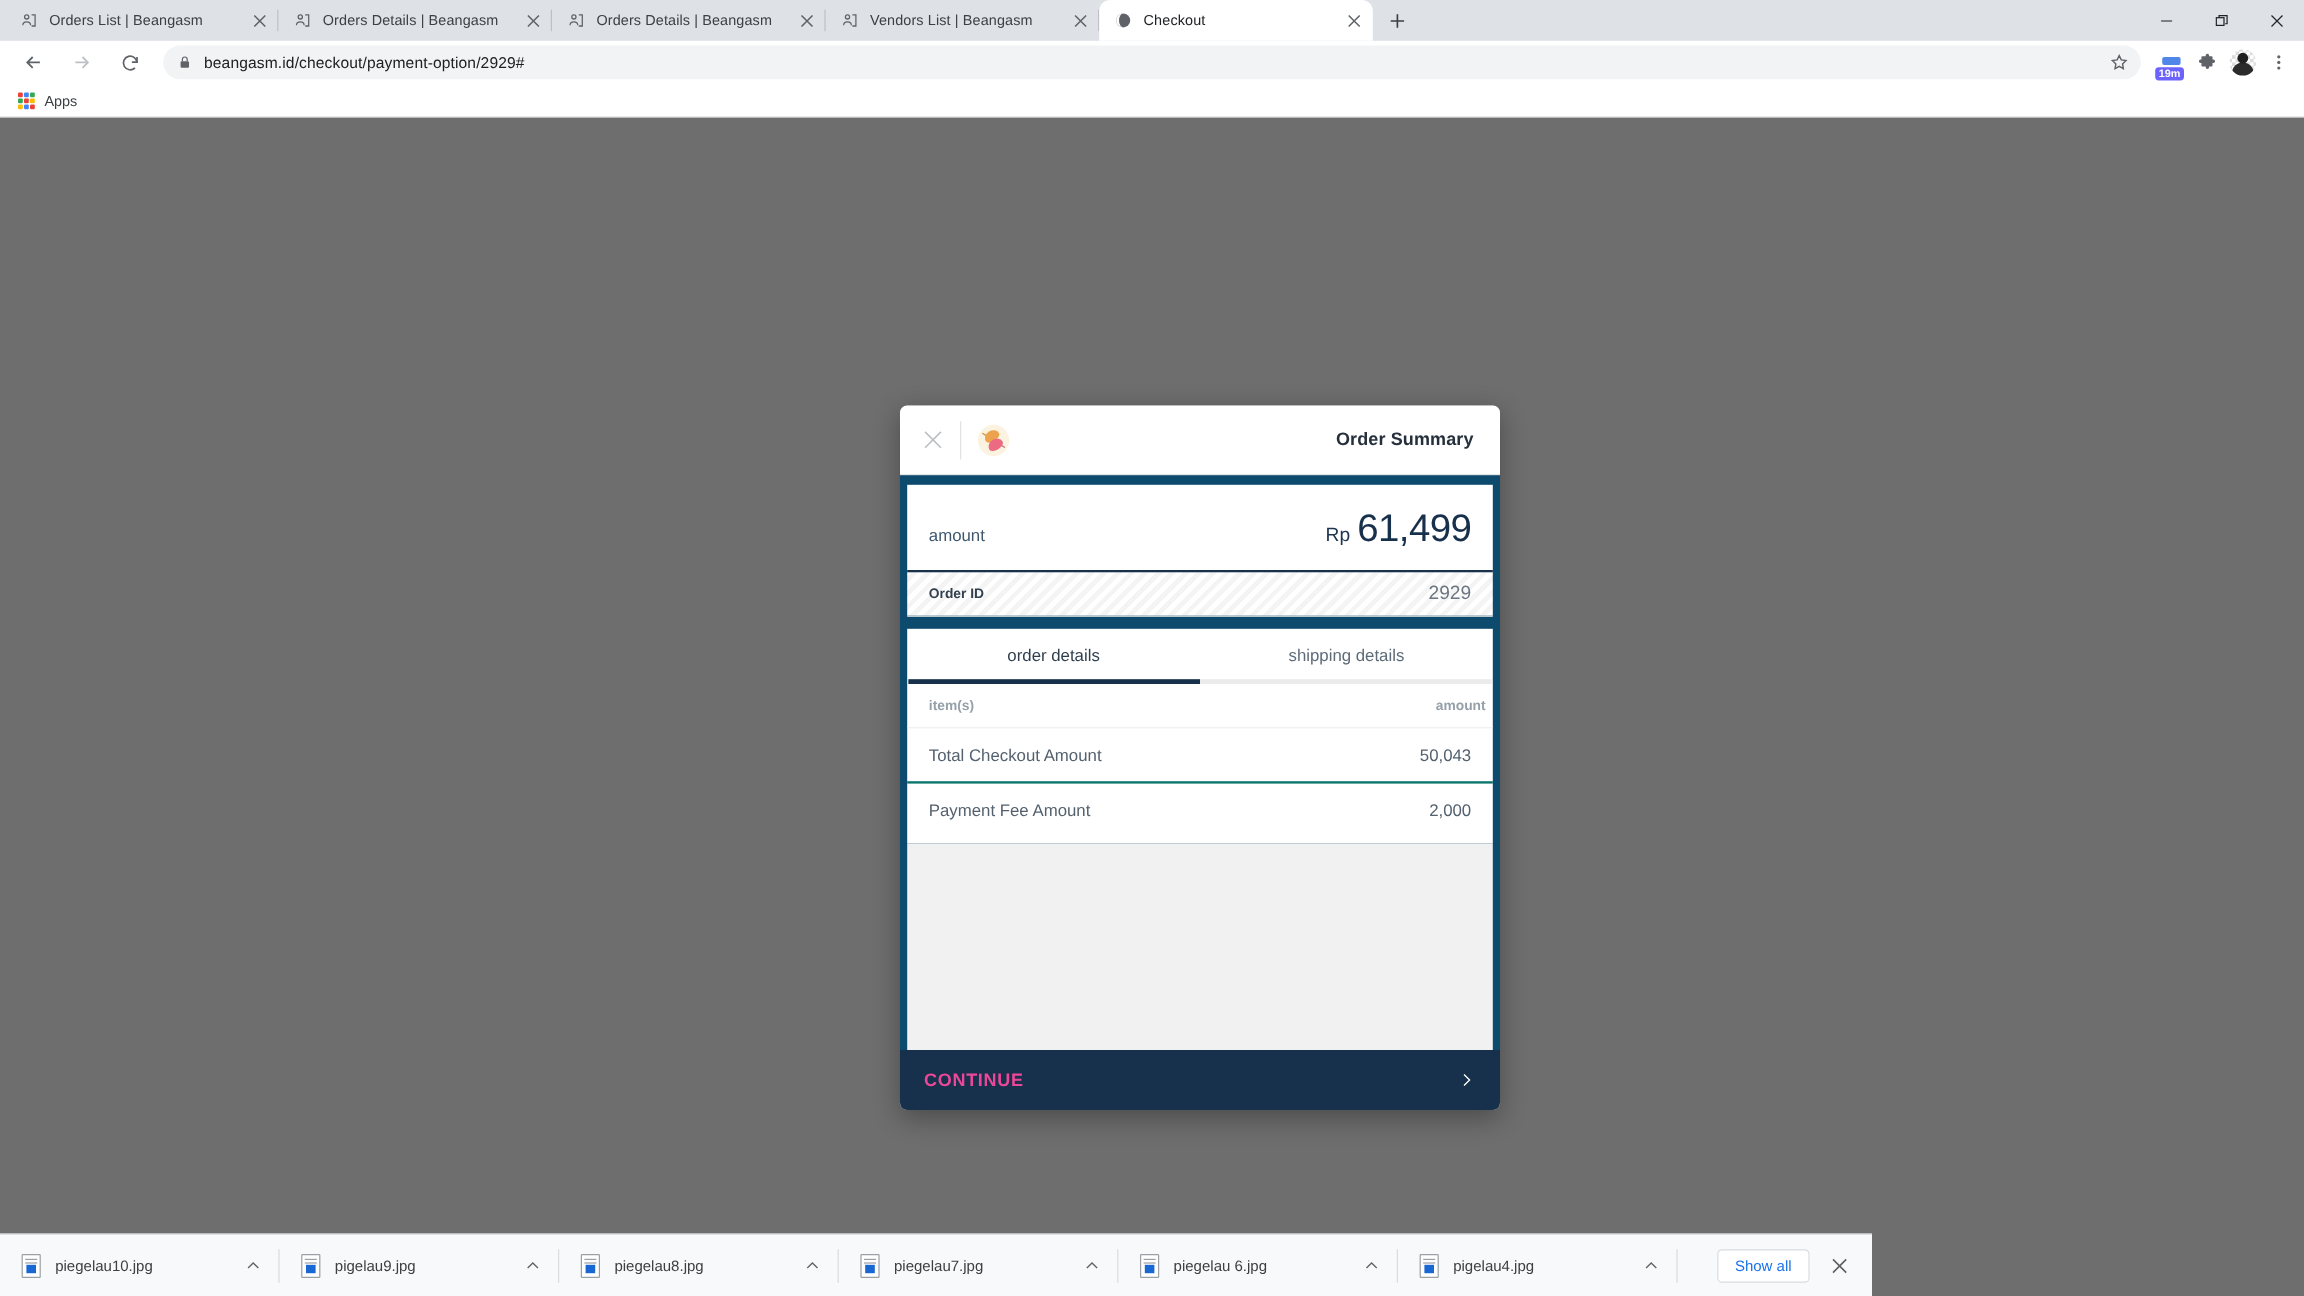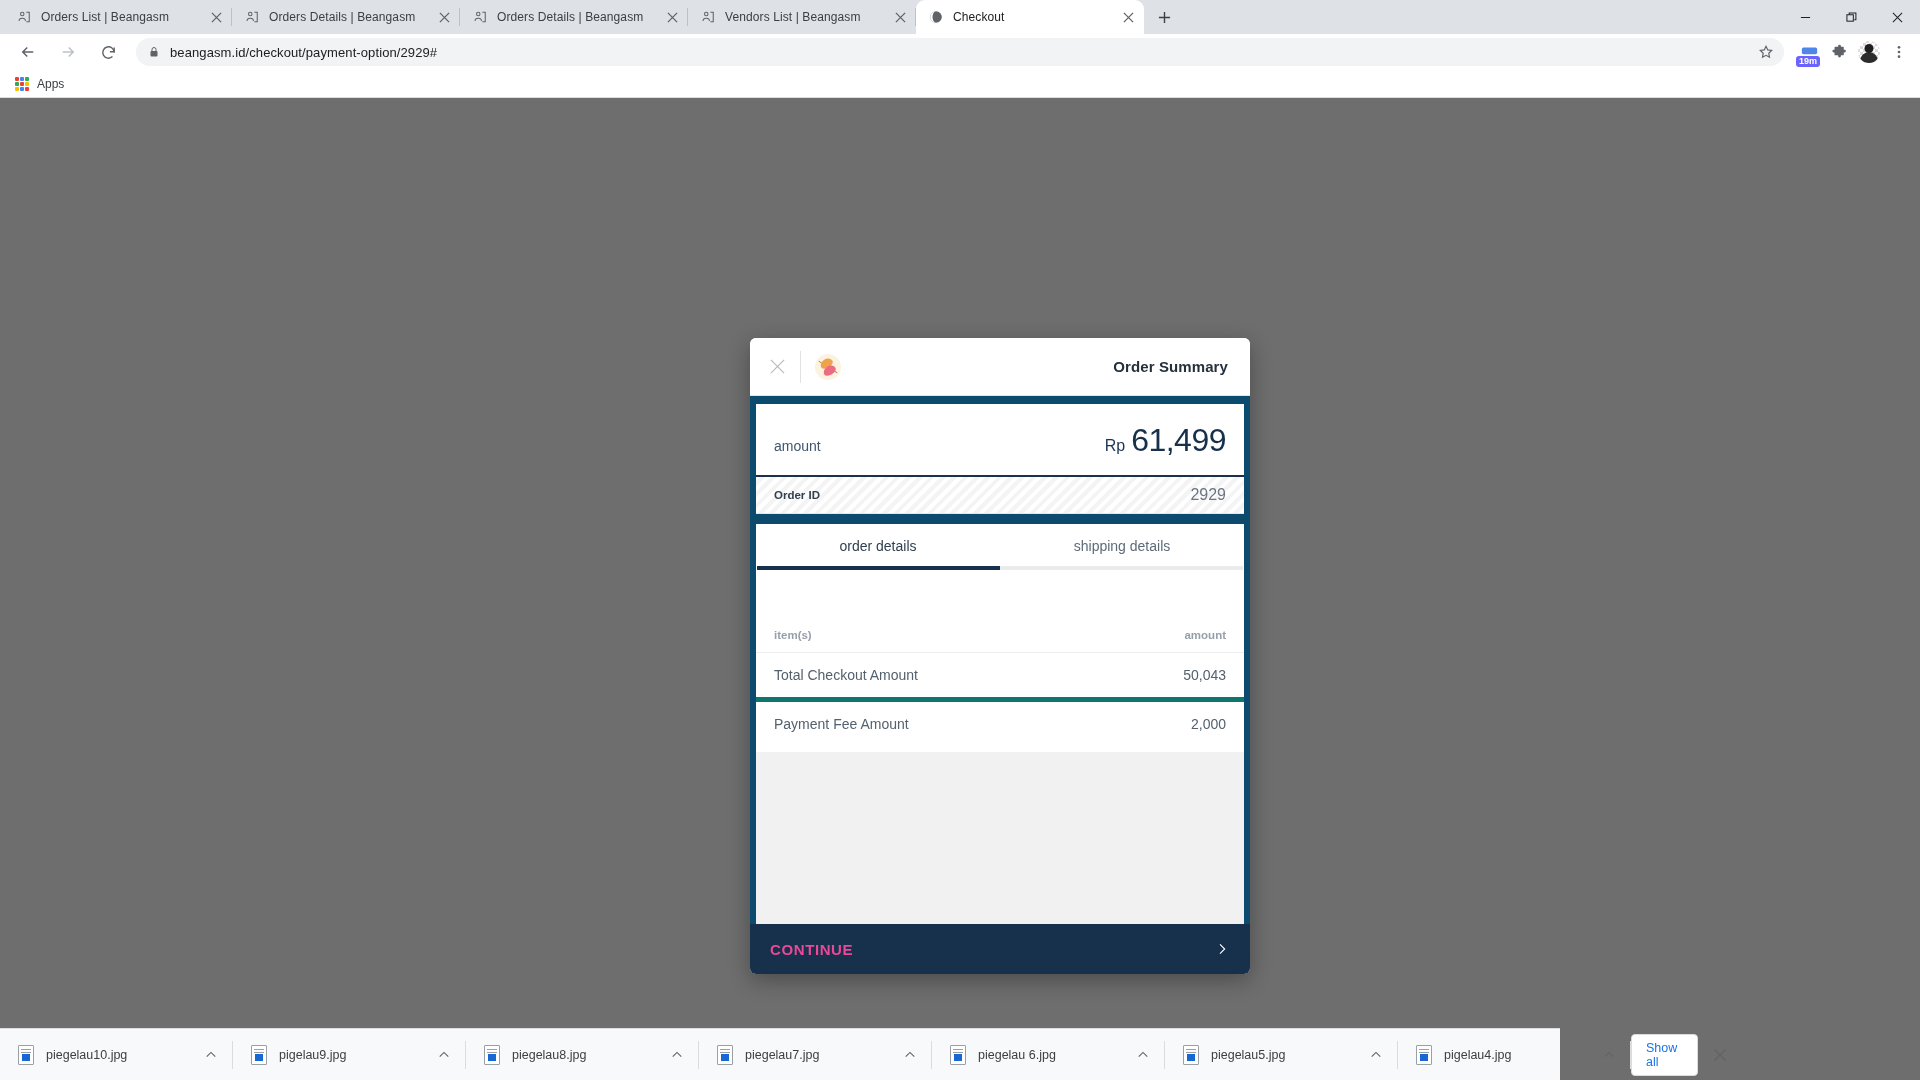"item(s)" .items-head { margin-top: 46px -> none; padding: 13px 18px 11px 18px -> 13px 6px 11px 18px }
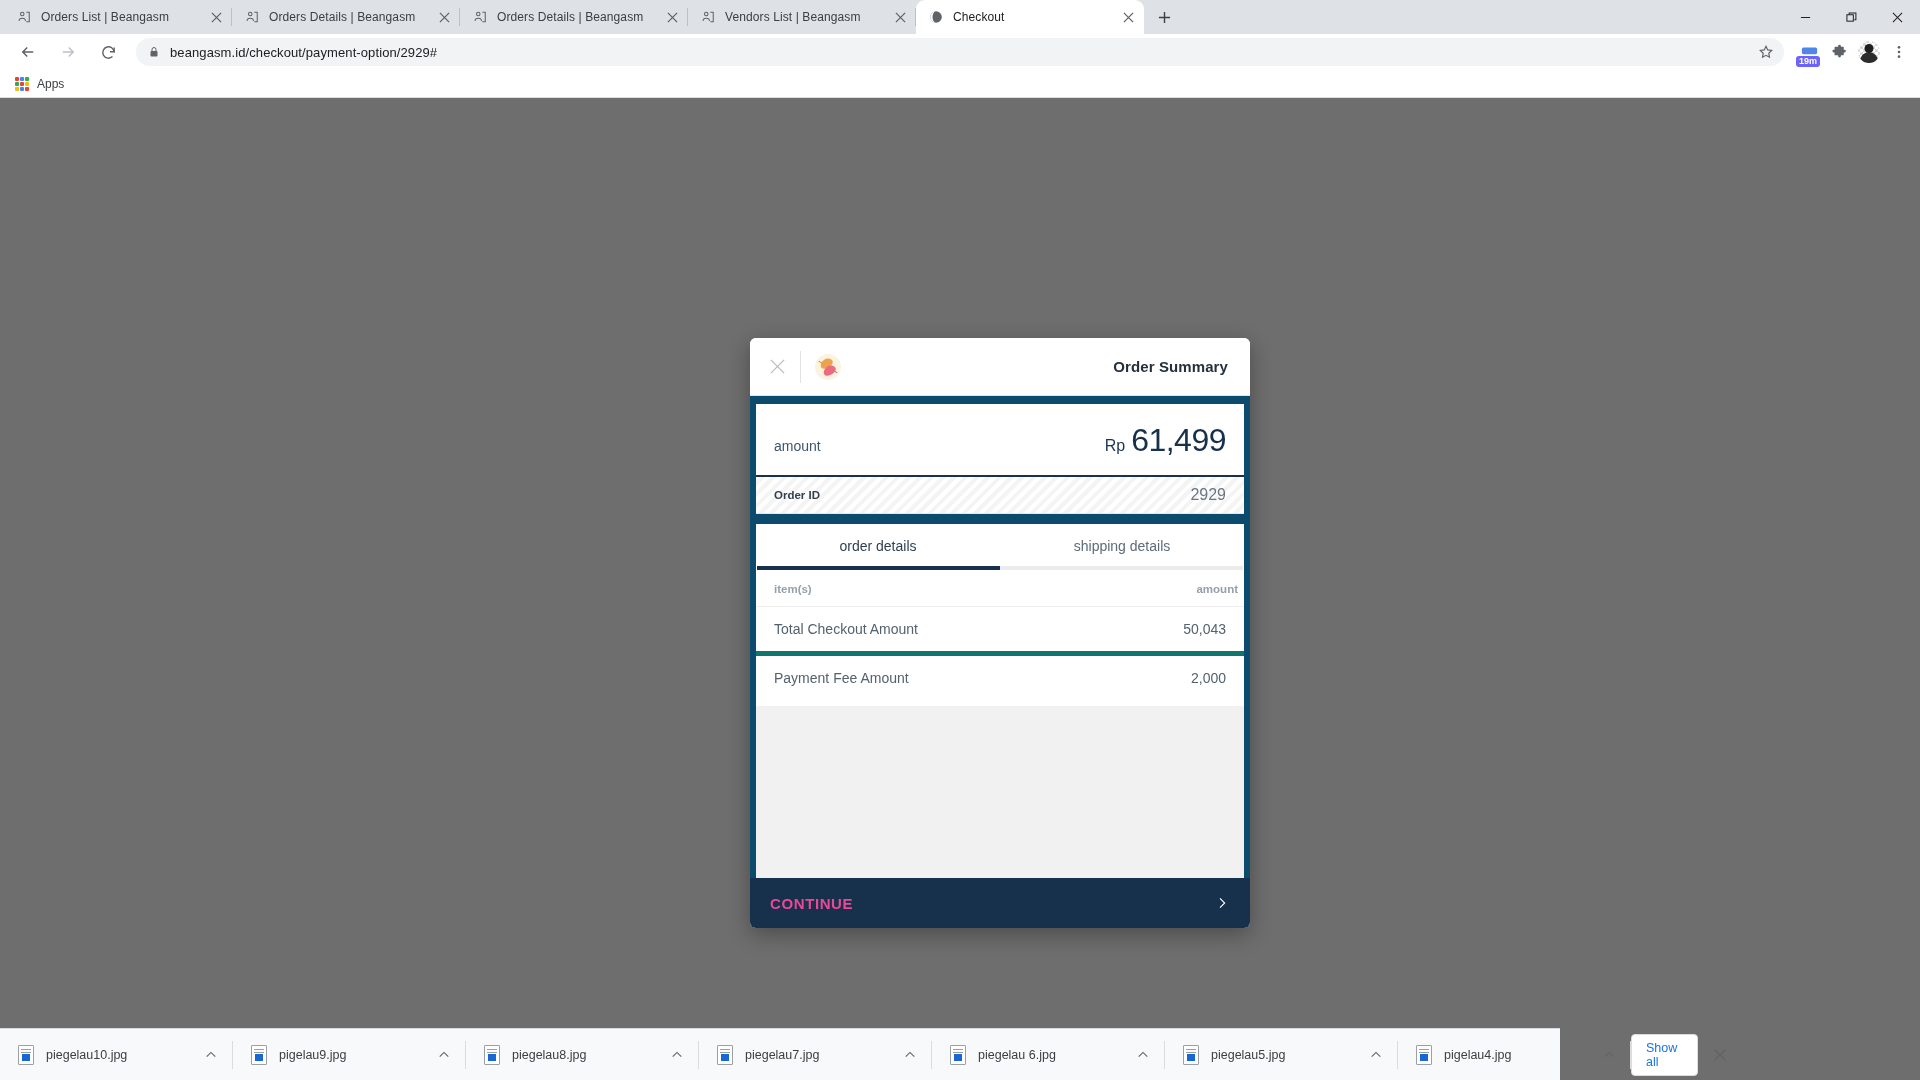"Total Checkout Amount" .item-row { border-bottom: 5px solid #0f766e -> 2px solid #0f766e }
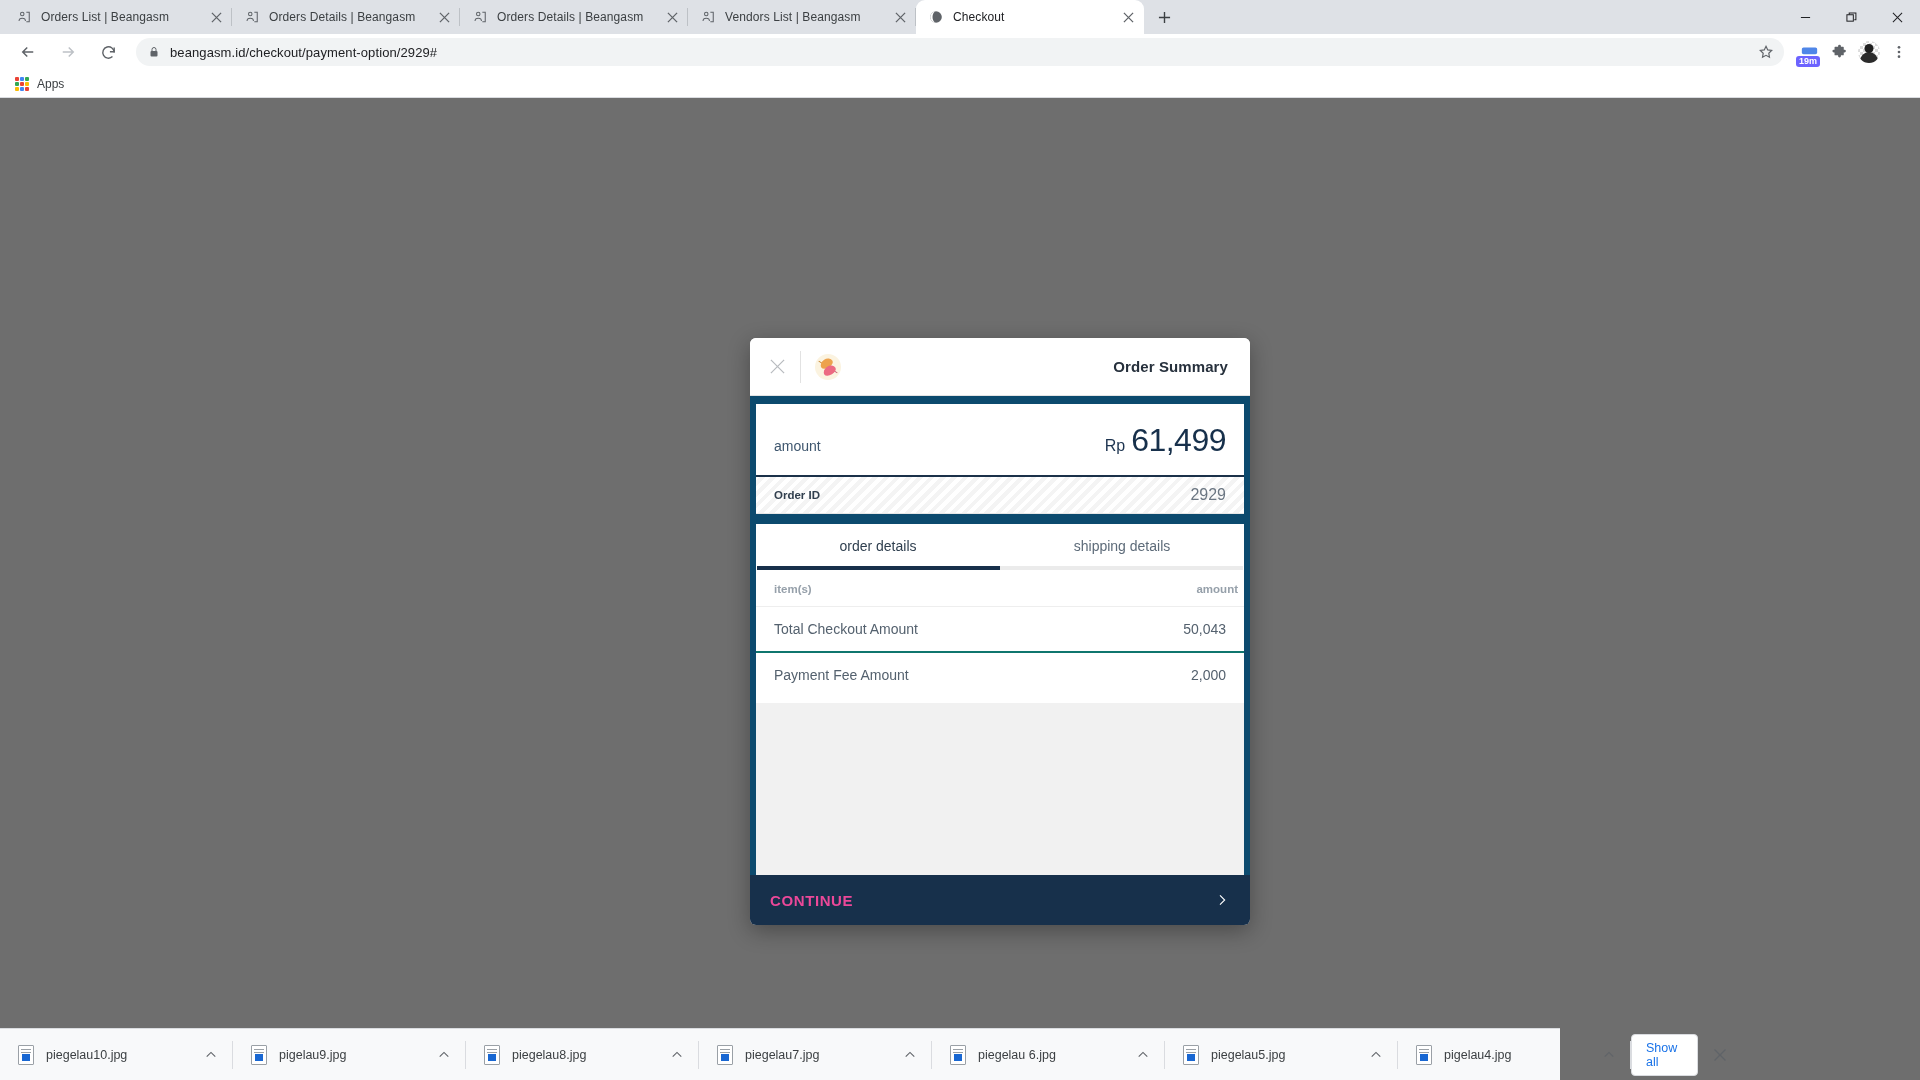"piegelau5.jpg" div.dl-item { html: <div> <span></span> <span>piegelau5.jpg</span> <span> <svg> <path></path> </svg> </span> </div> -> none }
